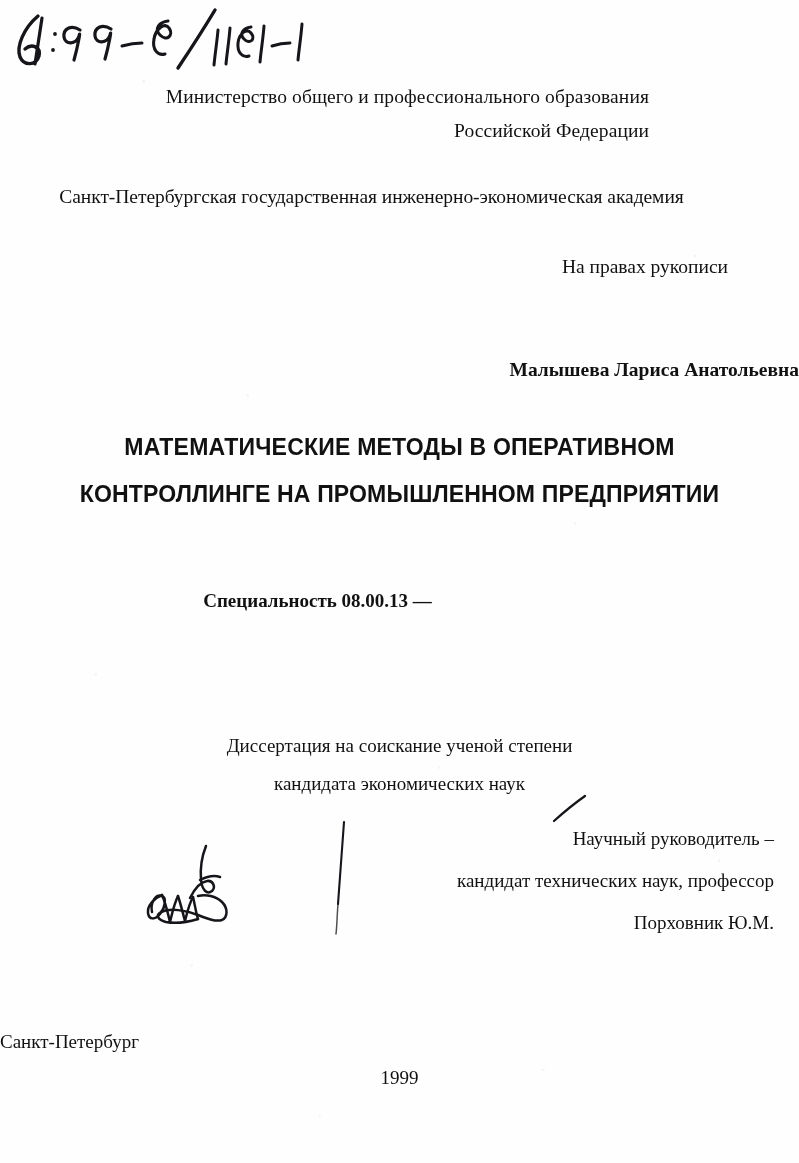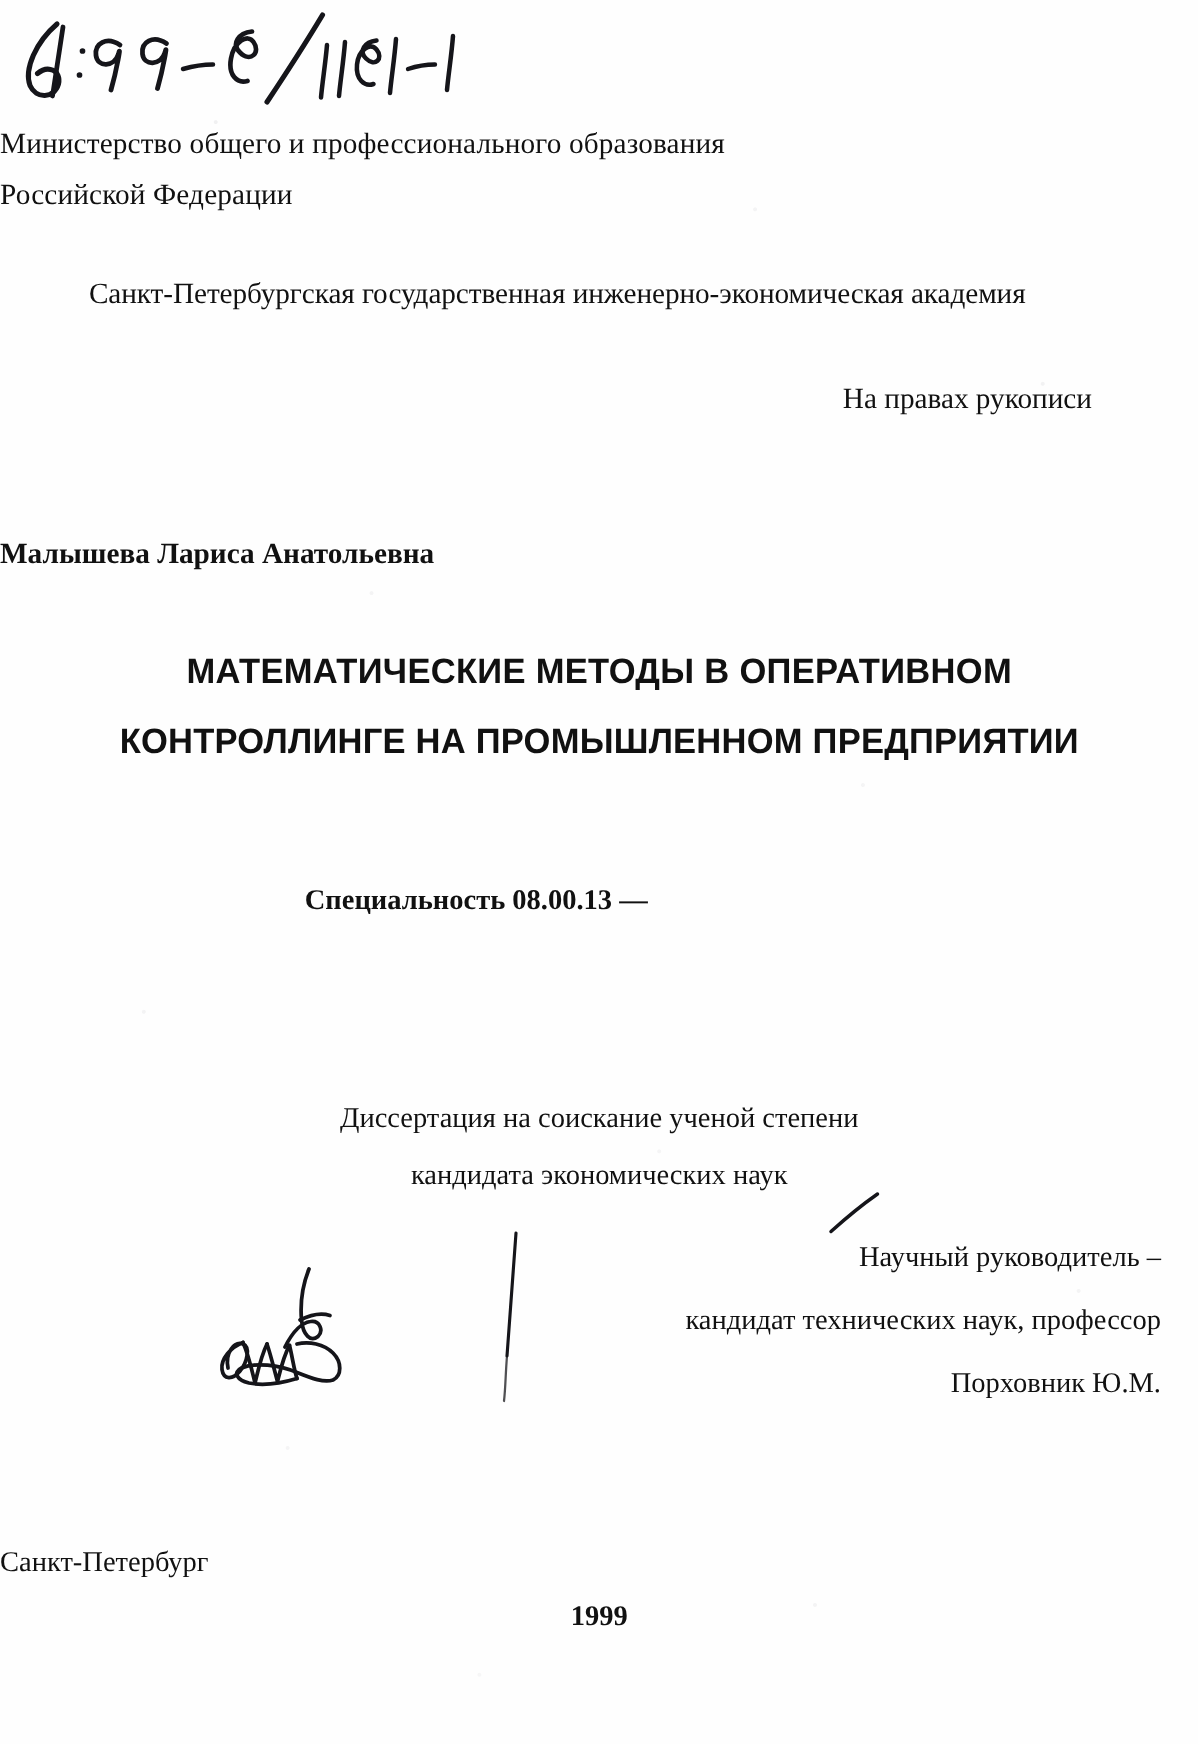"Министерство общего и профессионального" .ministry { text-align: left -> right }
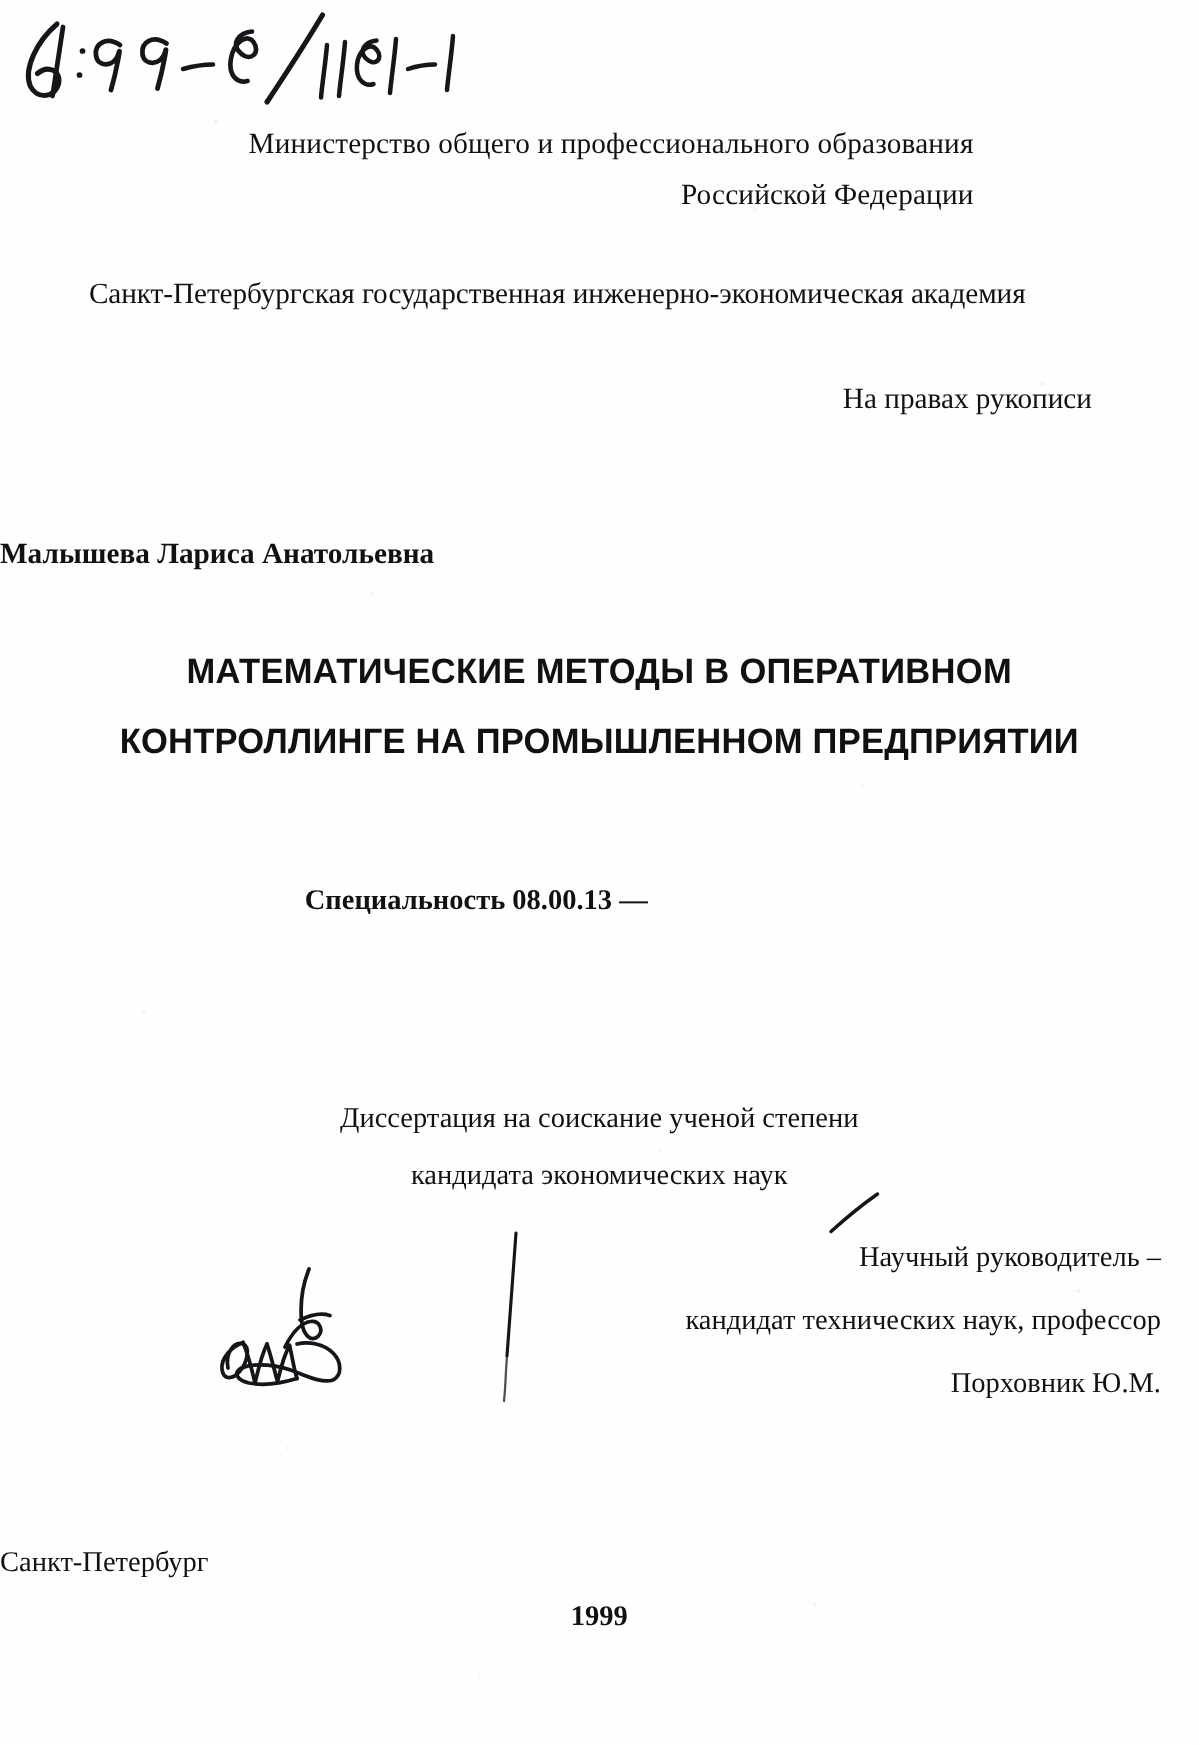"Малышева Лариса Анатольевна" .author { text-align: left -> right }
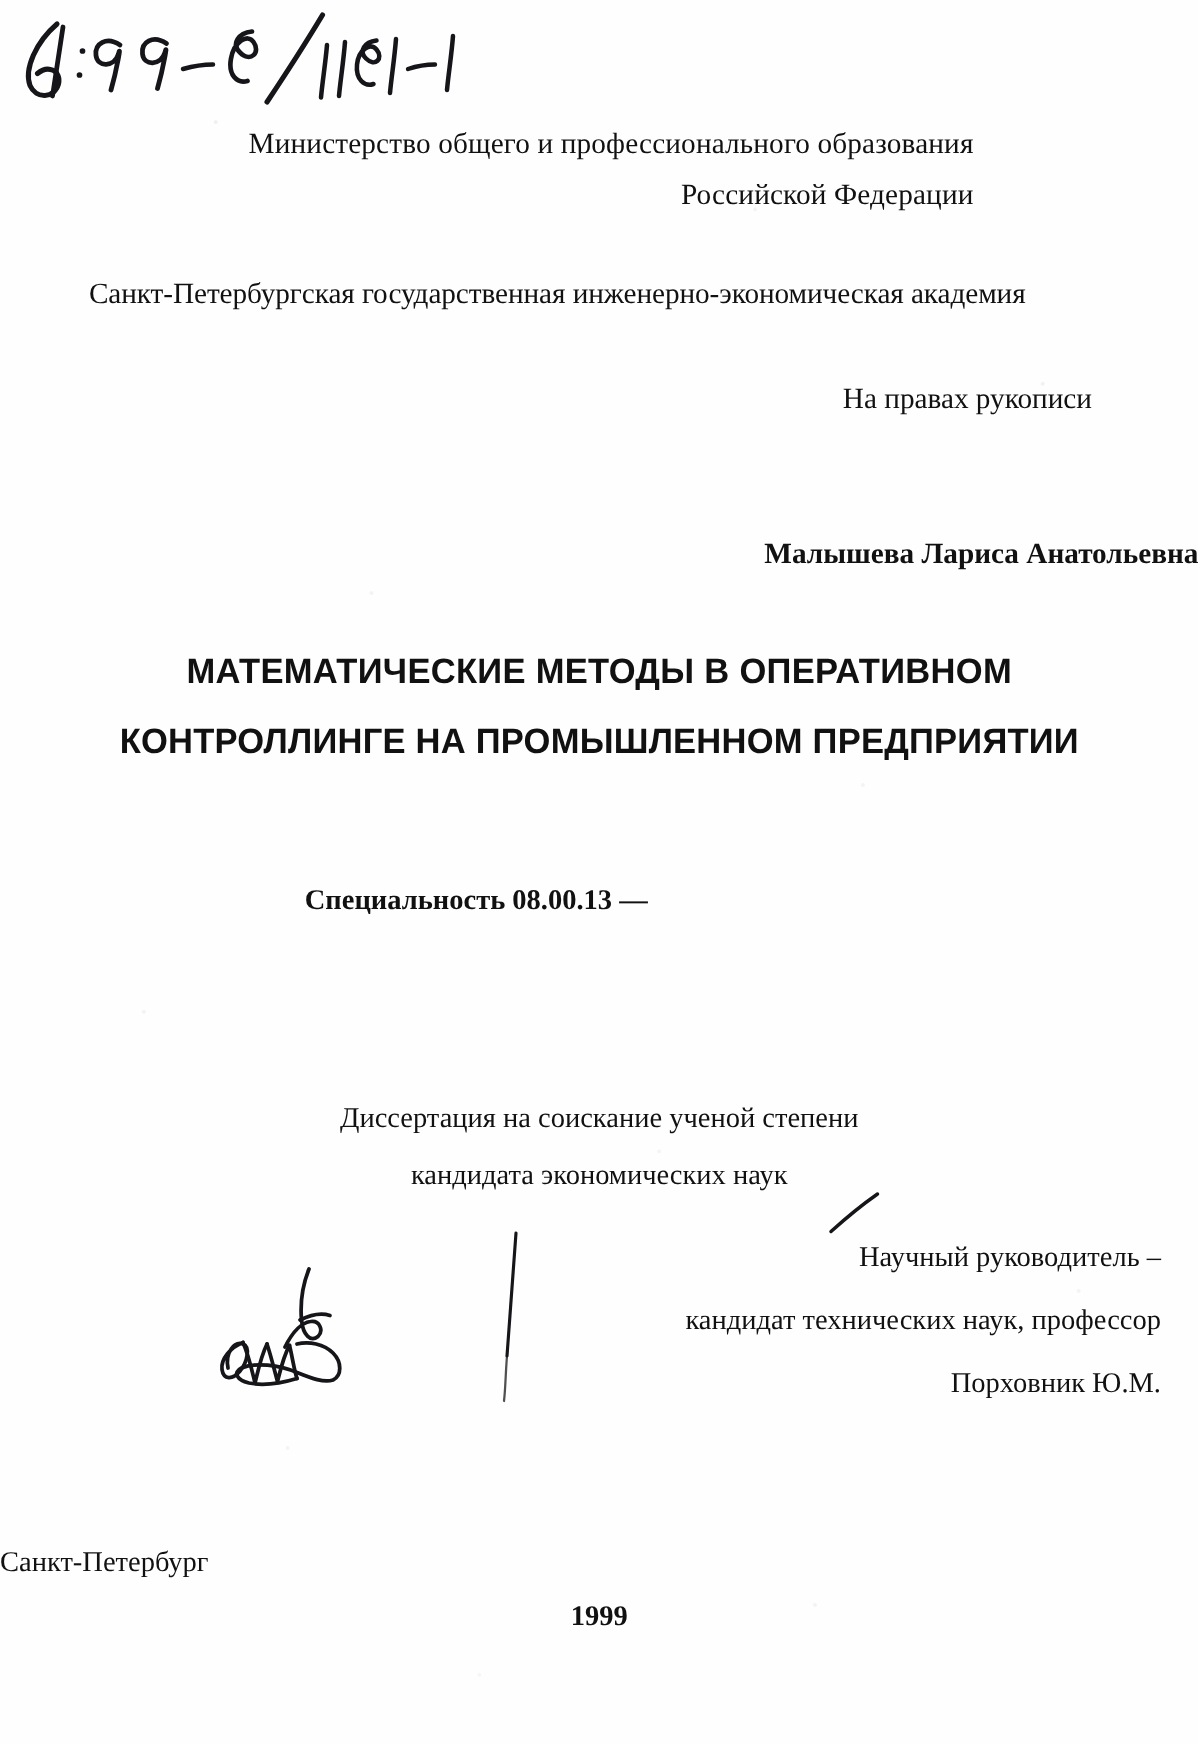"1999" .year { font-weight: bold -> none }
